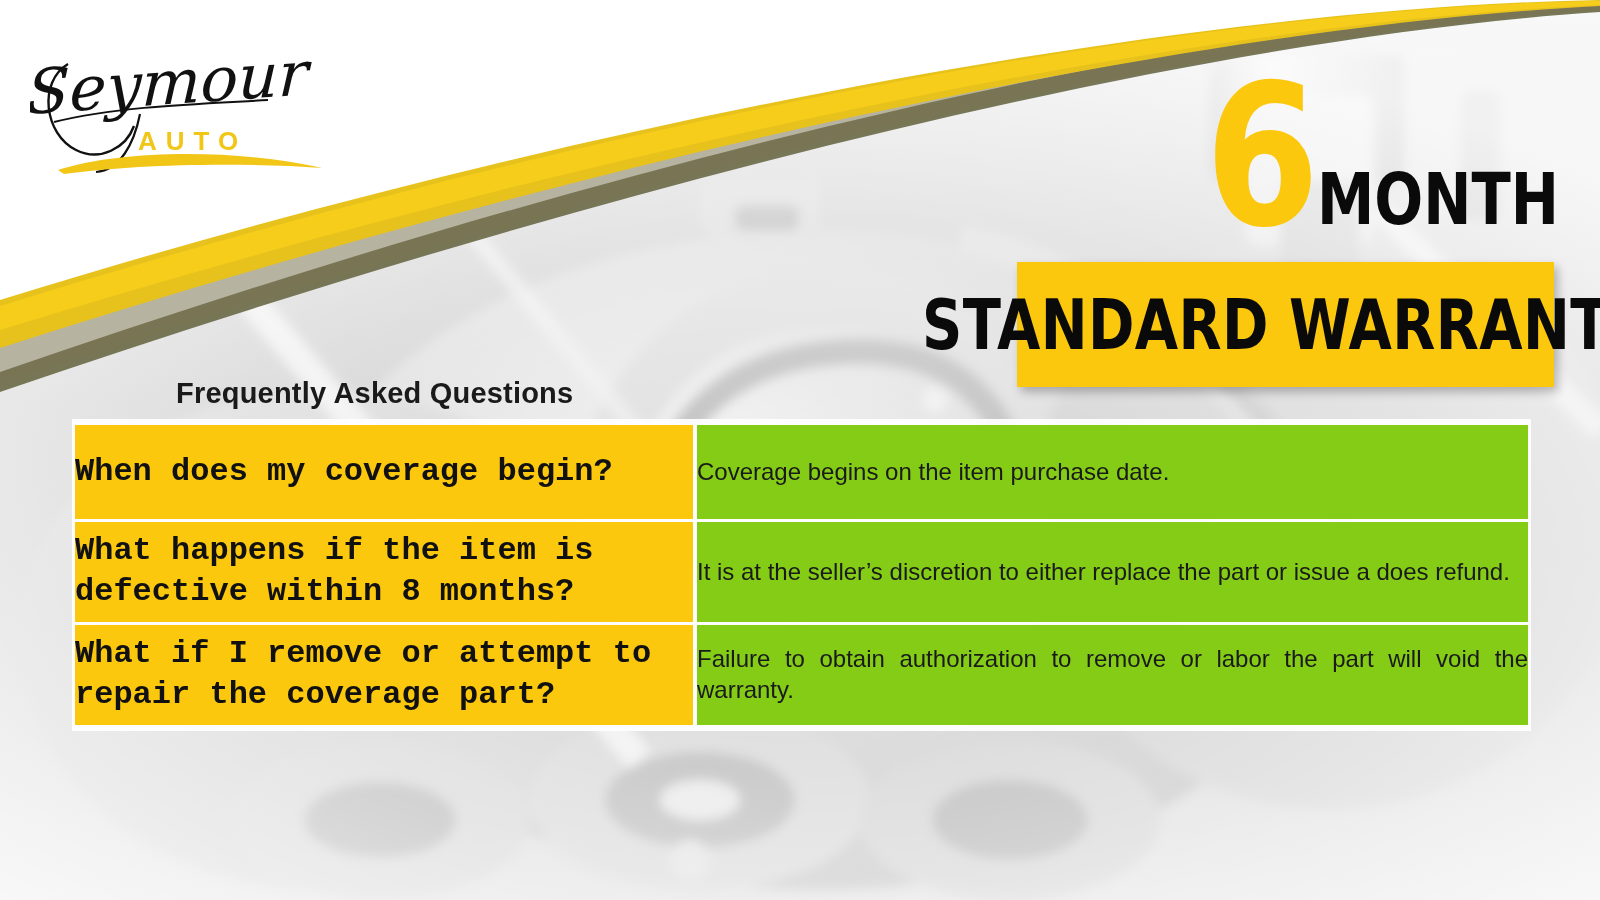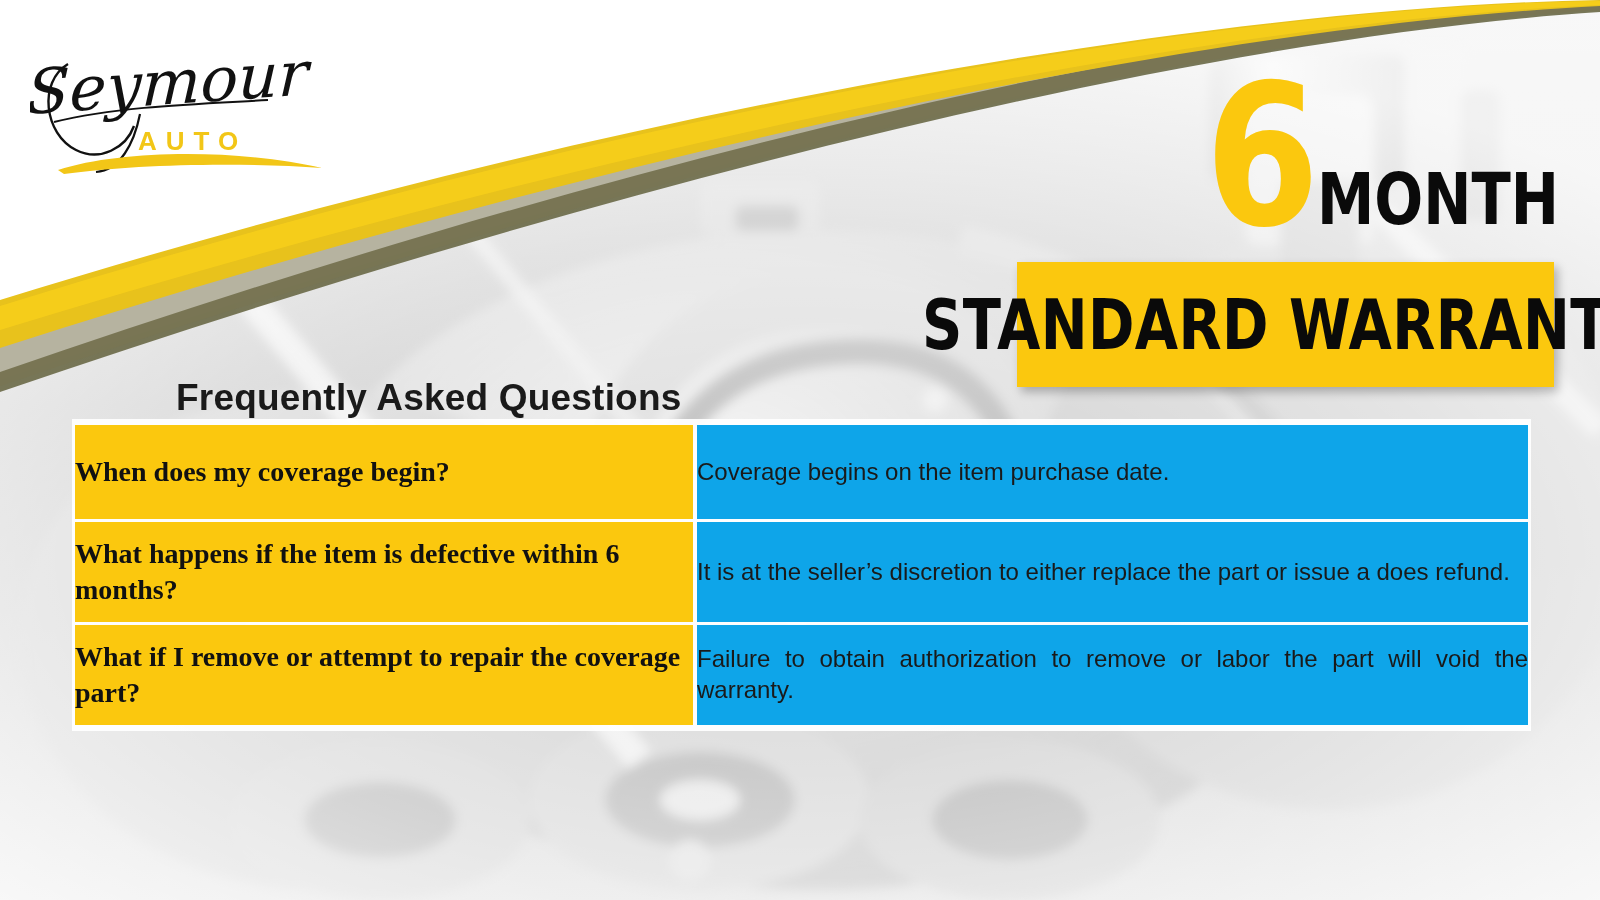"Frequently Asked Questions" .faq-heading { font-size: 37px -> 29px }
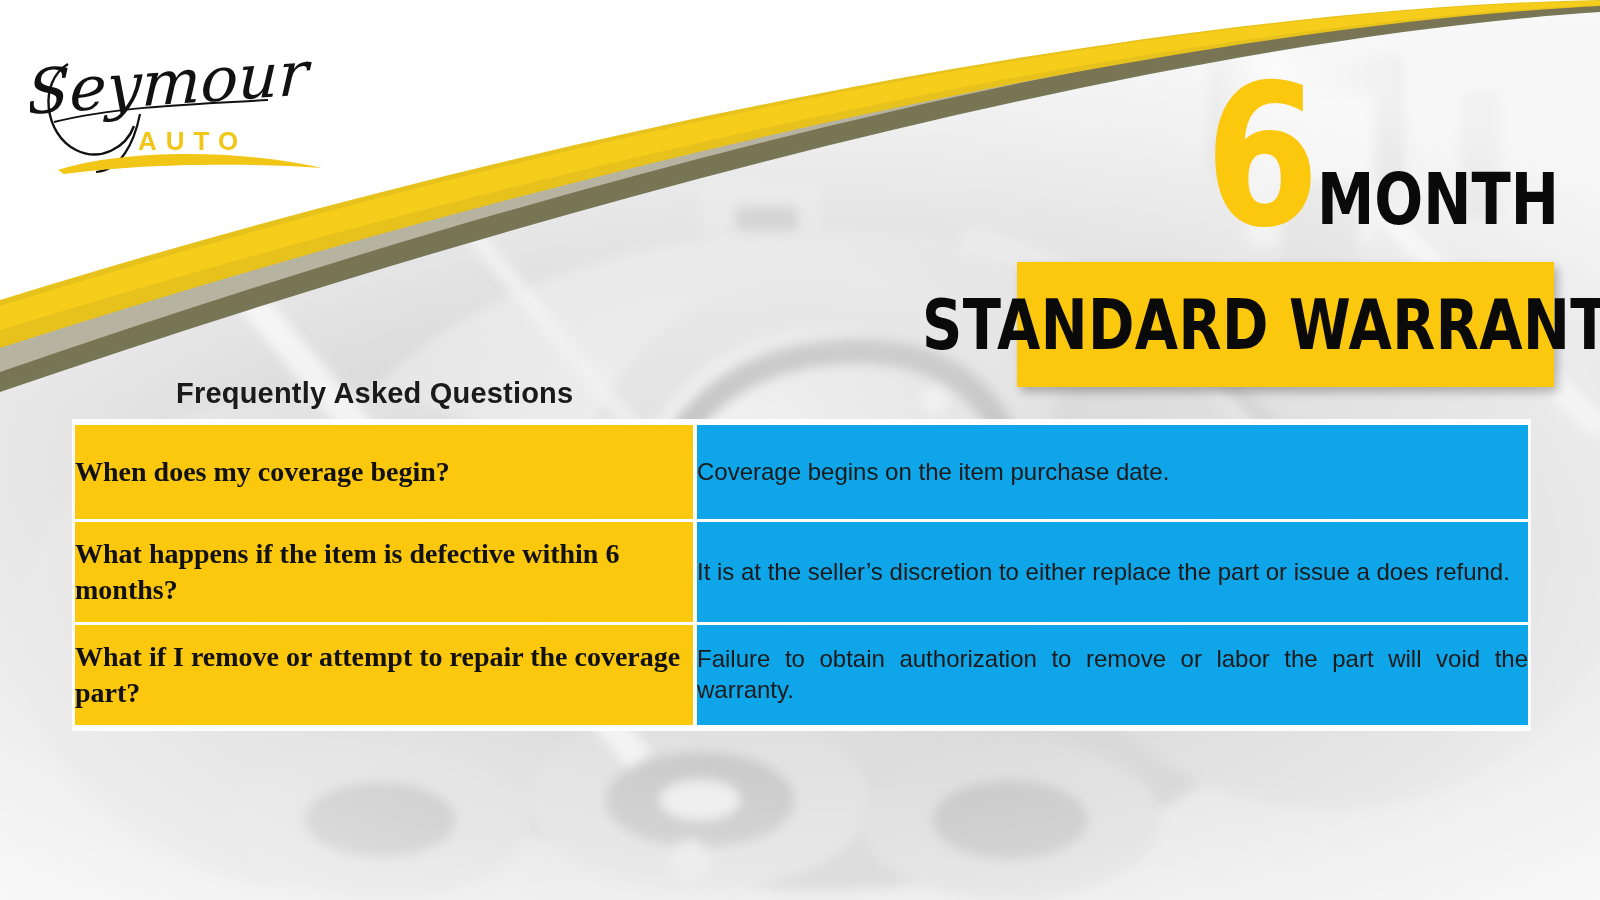"When does my coverage begin?" .cell-q { font-family: Liberation Serif, serif -> Liberation Mono, monospace; font-size: 28px -> 32px }
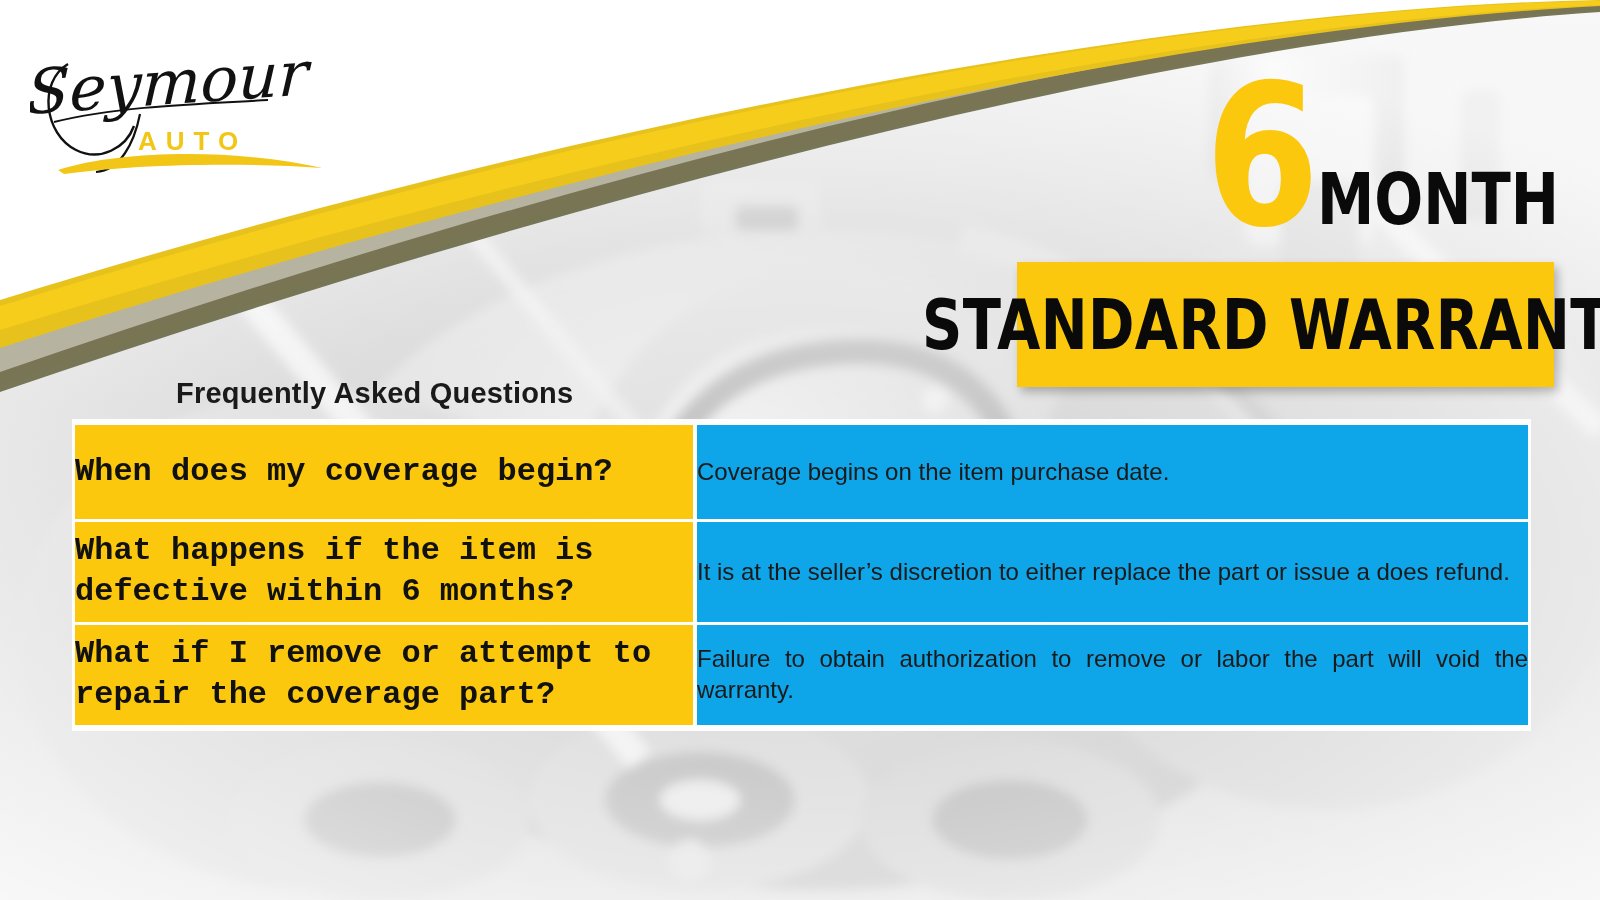"Coverage begins on the item" .cell-a { background: #0ea5e9 -> #84cc16 }
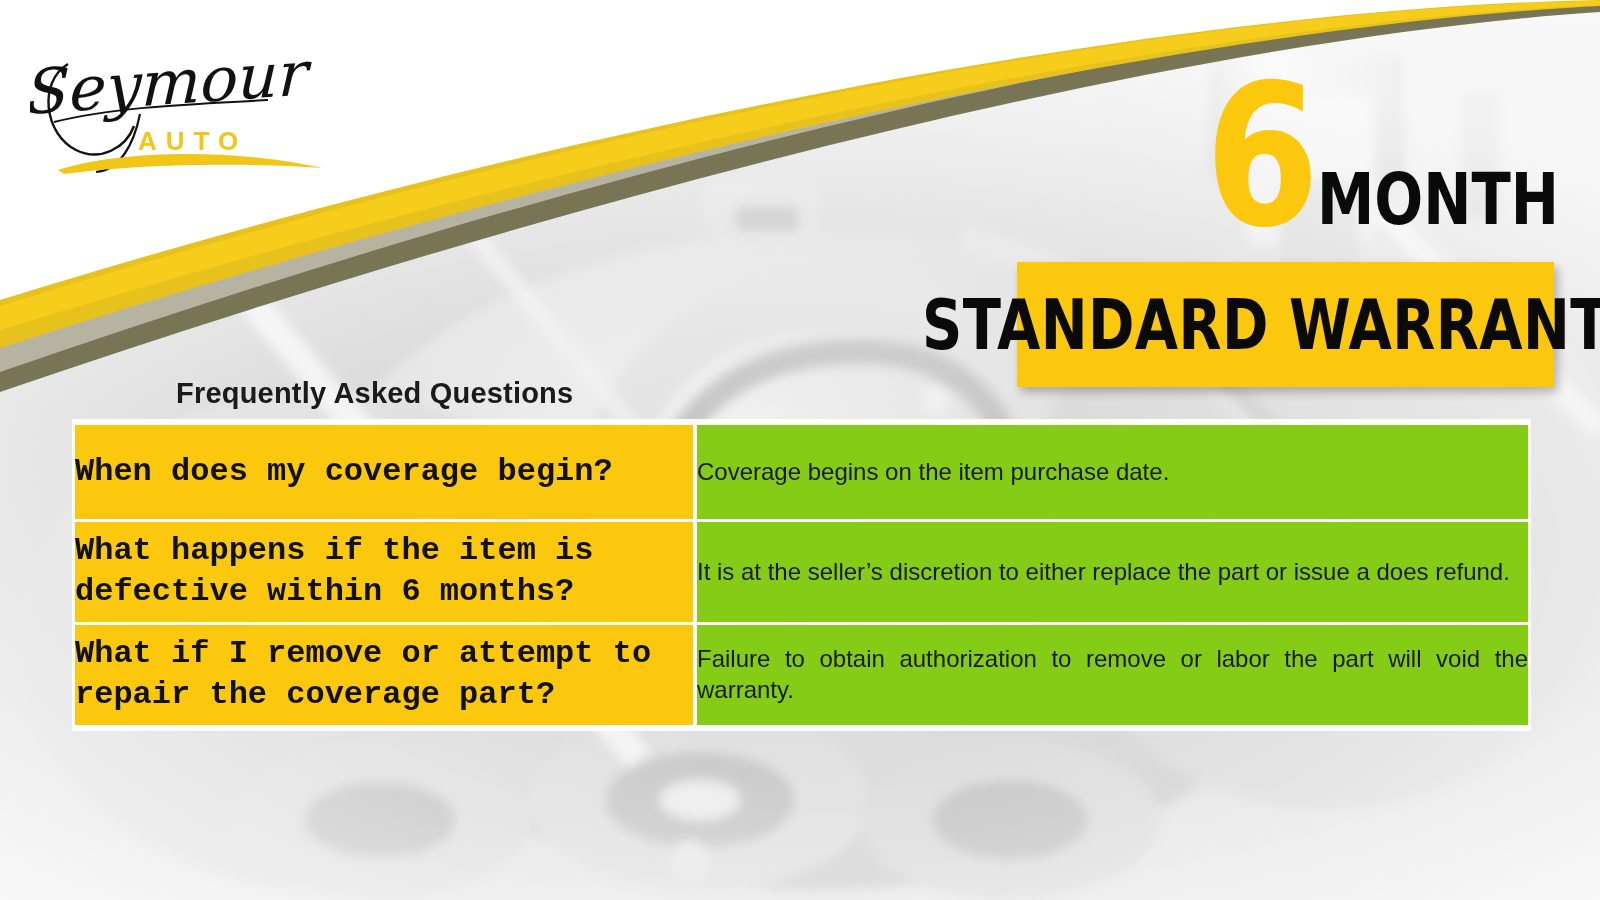"What happens if the item" td.cell-q { text: 6 -> 8 }
